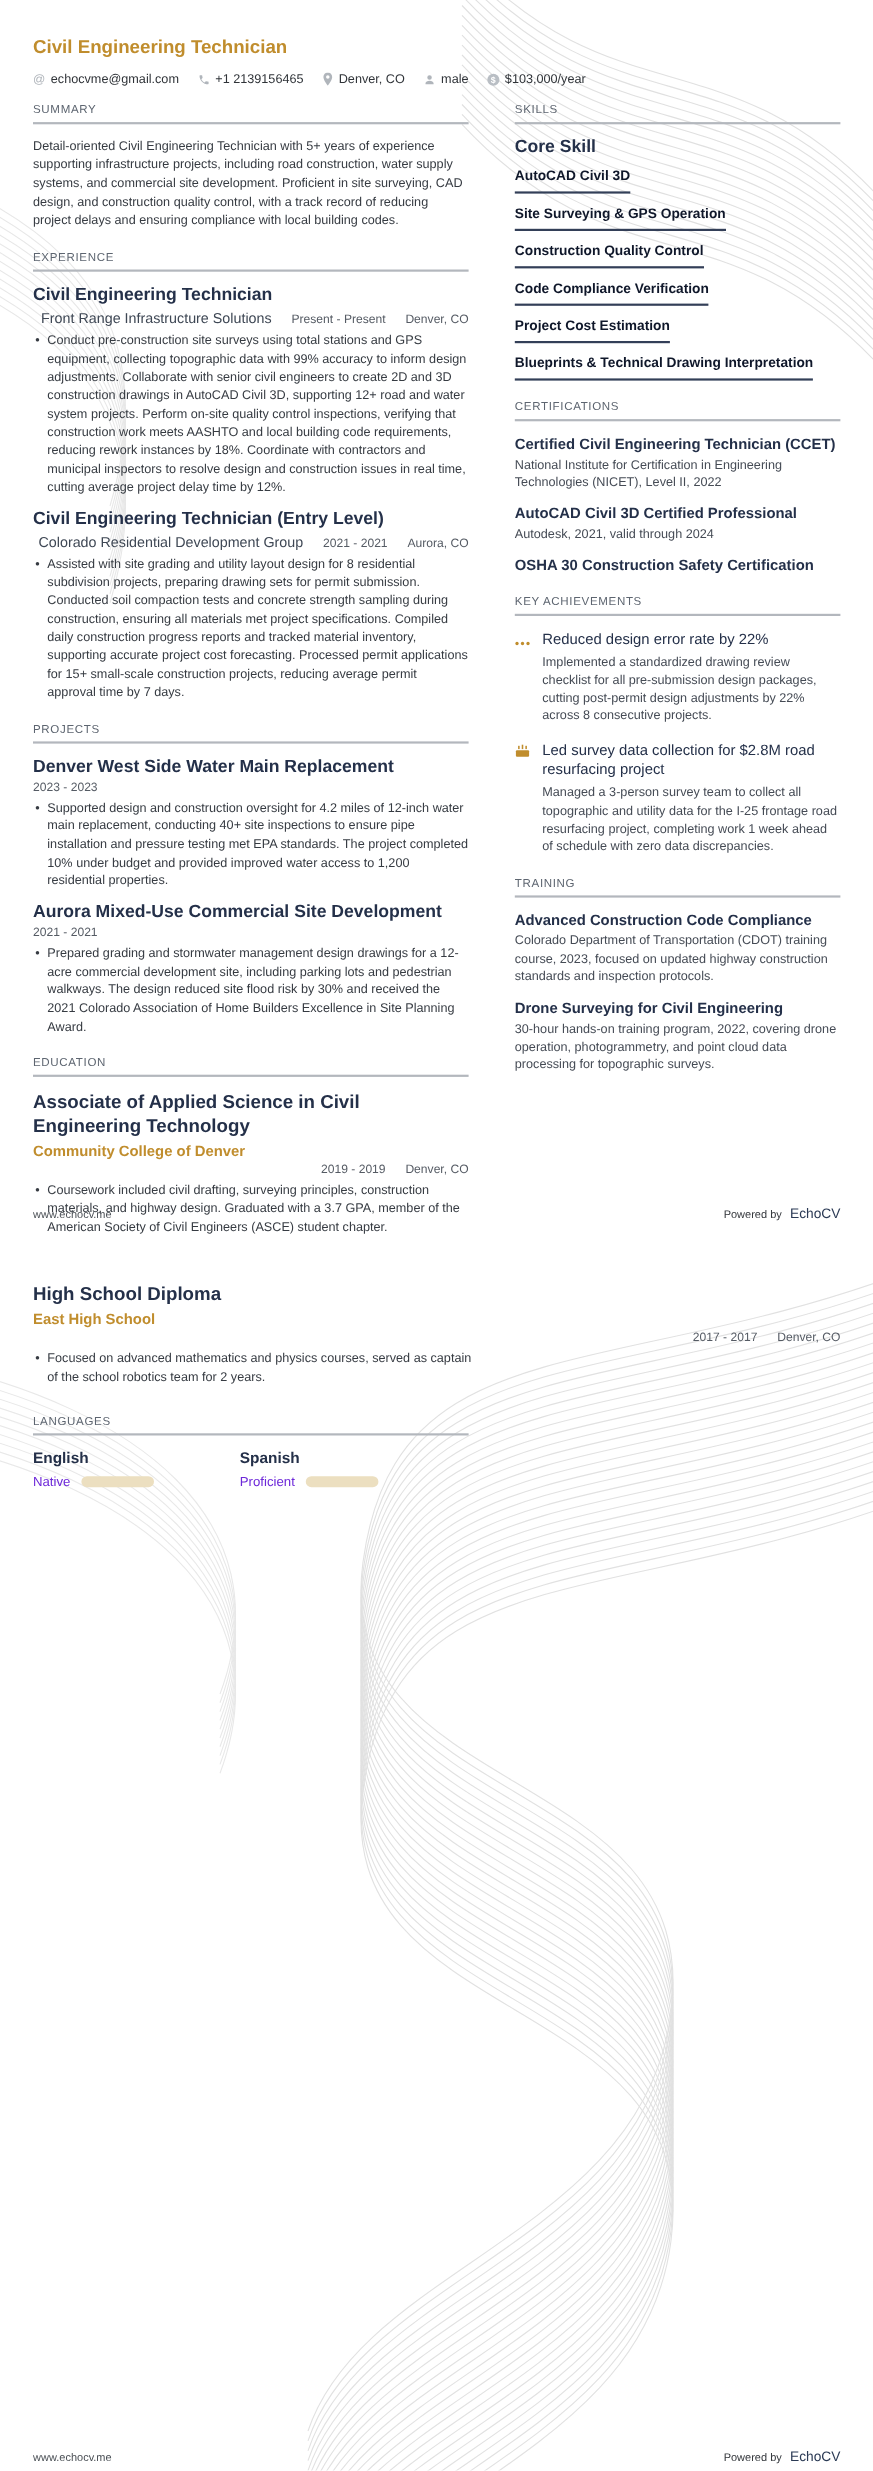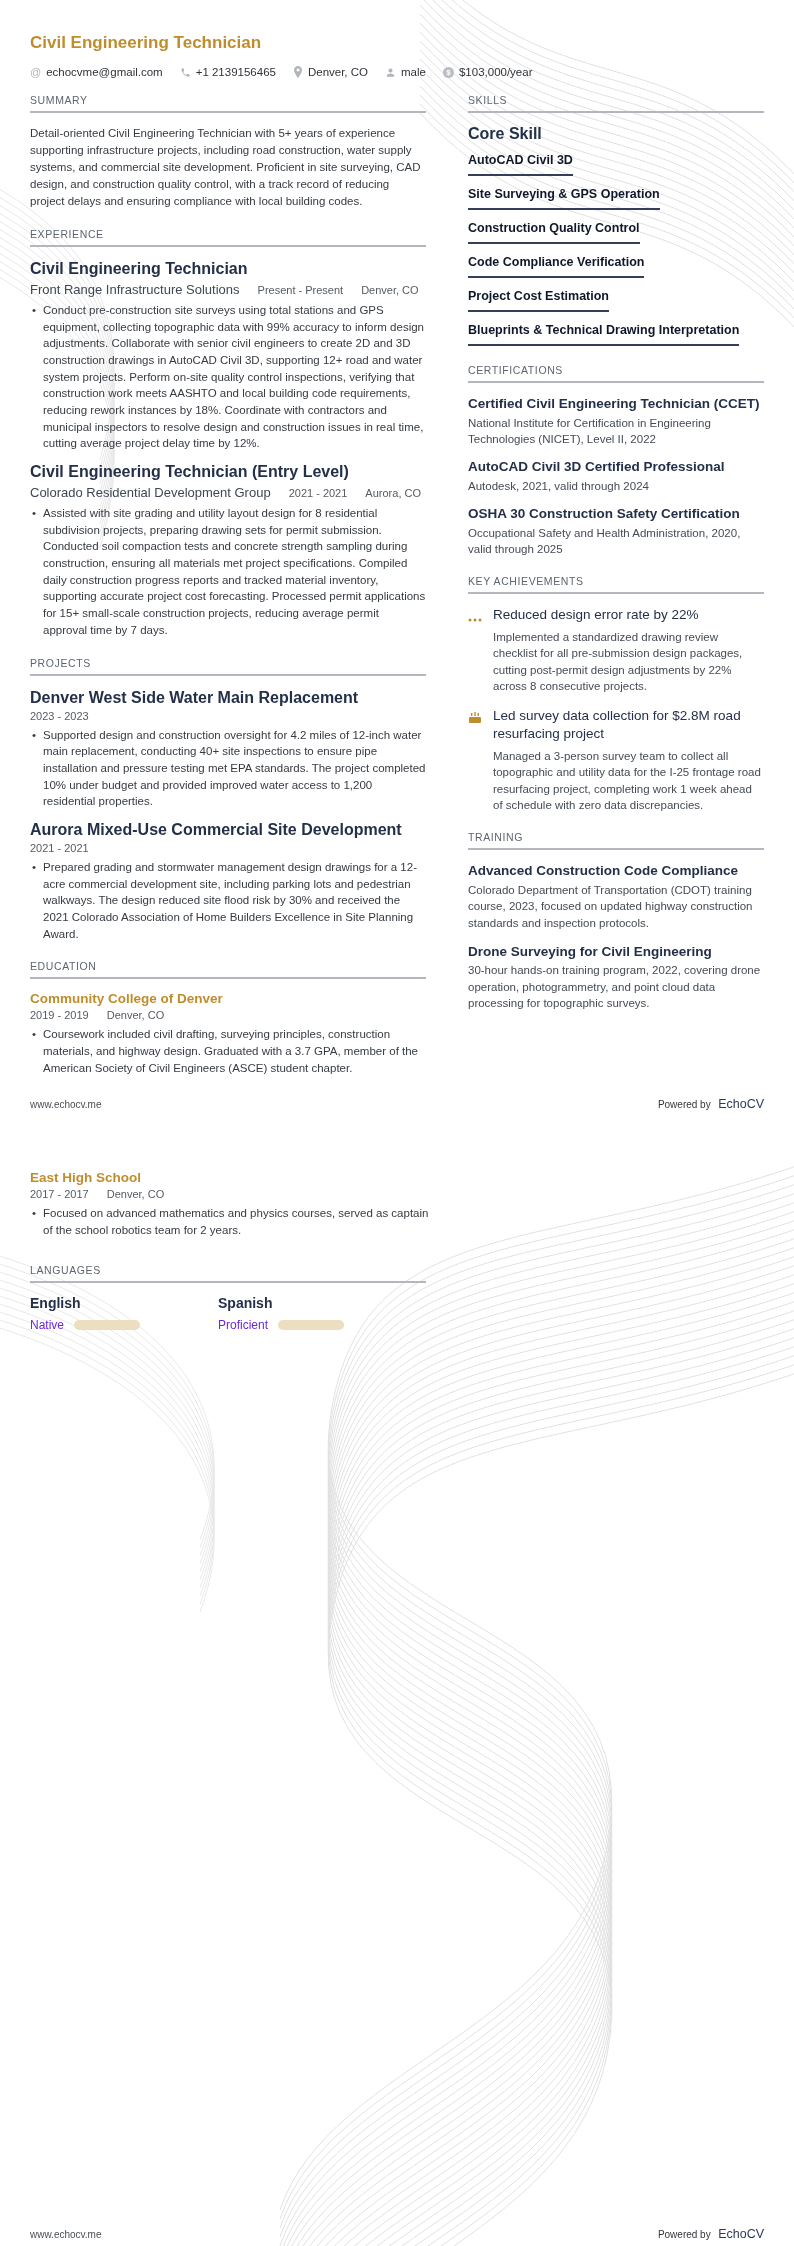"Front Range Infrastructure Solutions" .meta { justify-content: none -> flex-end }
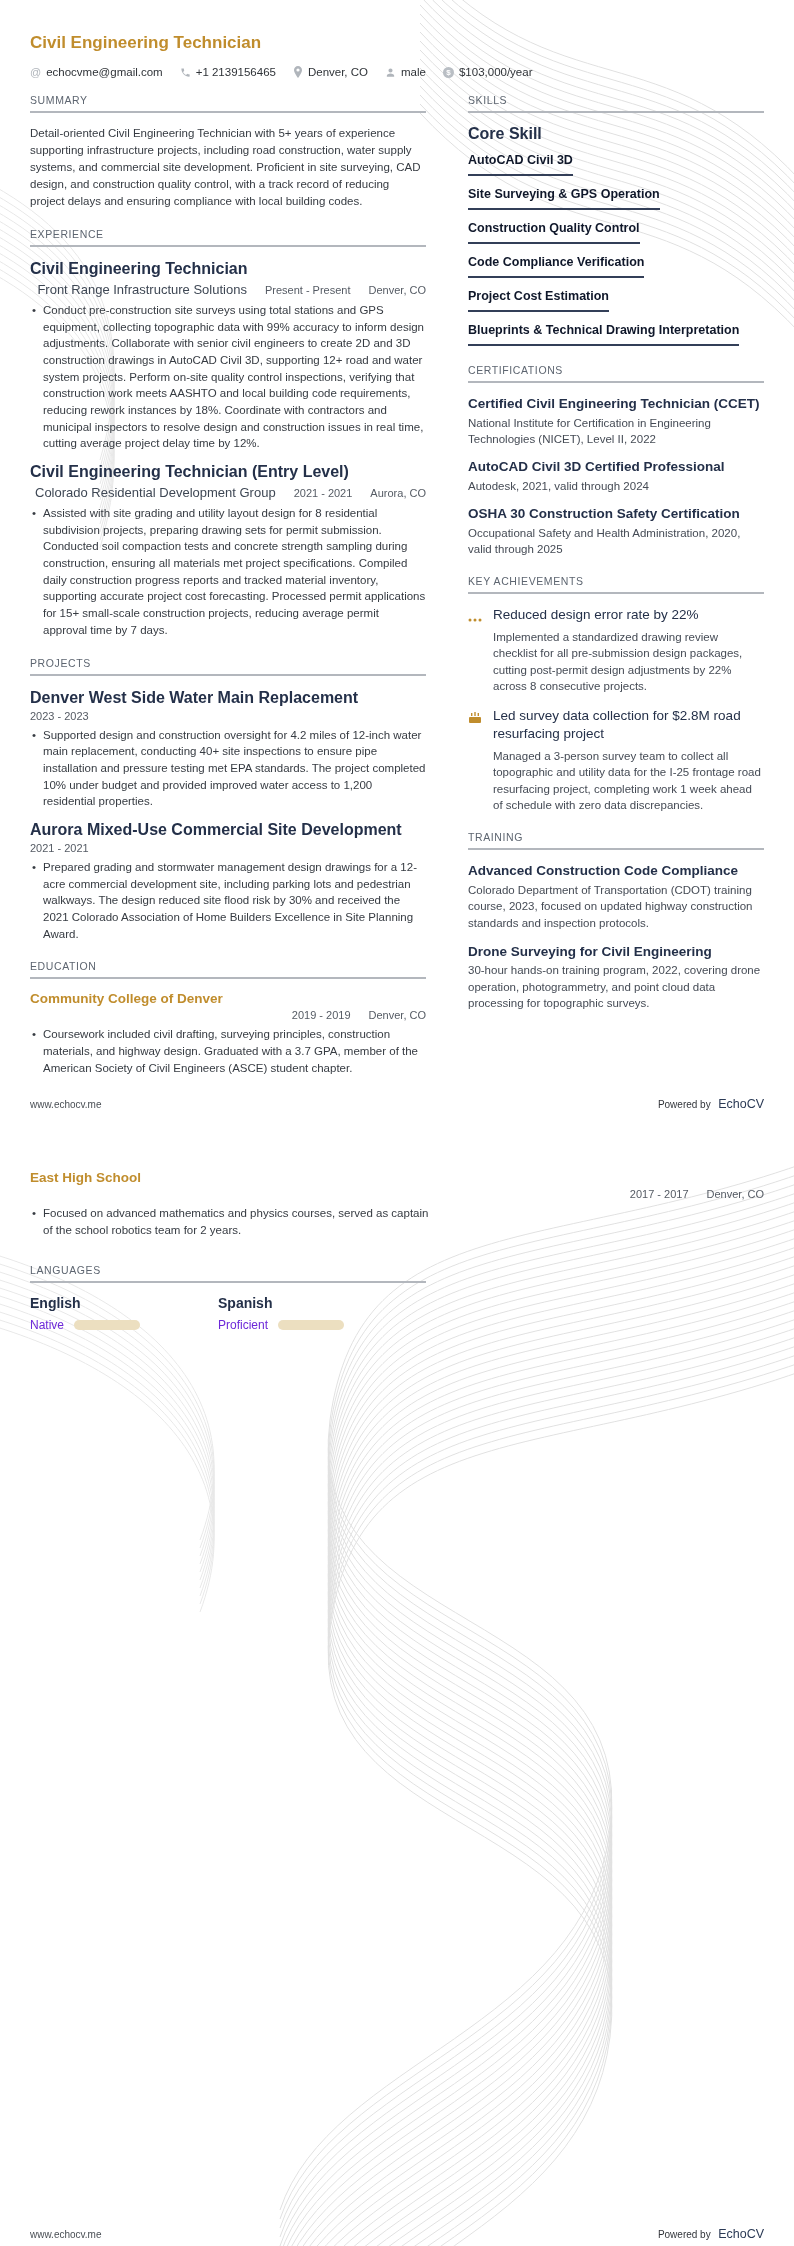"Occupational Safety and Health" div.cert-detail { html: <div>Occupational Safety and Health Administration, 2020, valid through 2025</div> -> none }
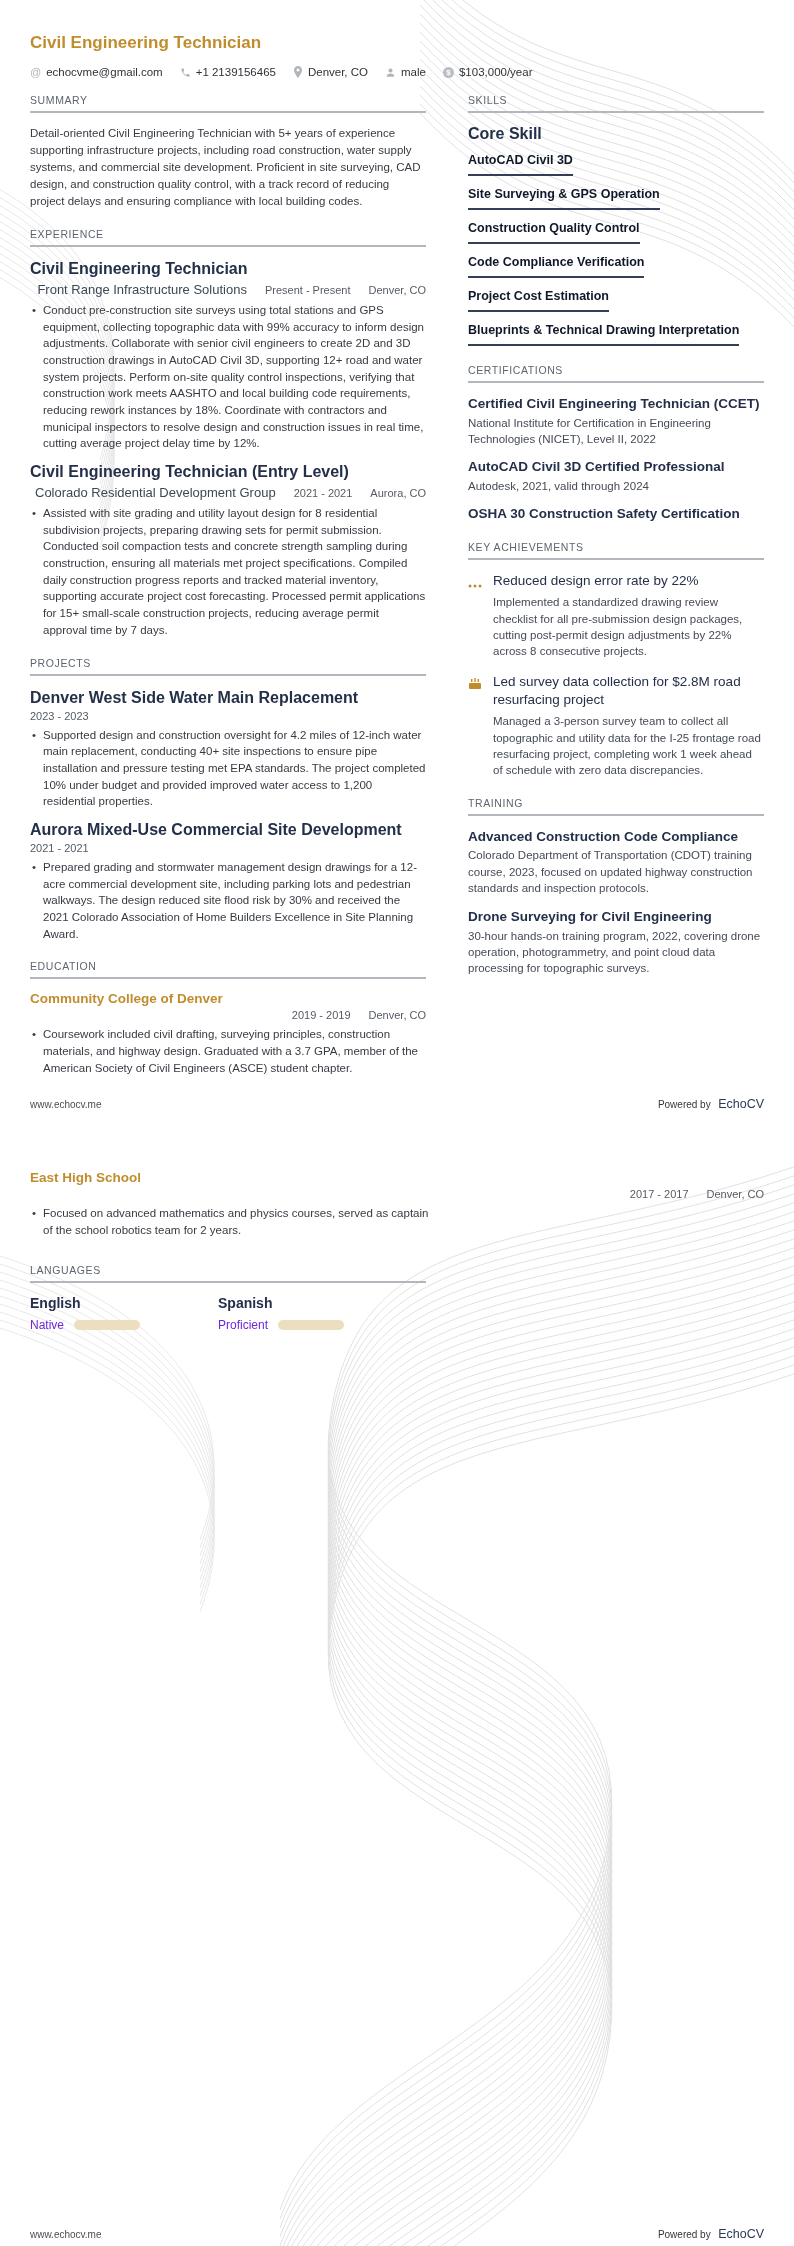"Associate of Applied Science in" div.degree { html: none -> <div>Associate of Applied Science in Civil Engineering Technology</div> }
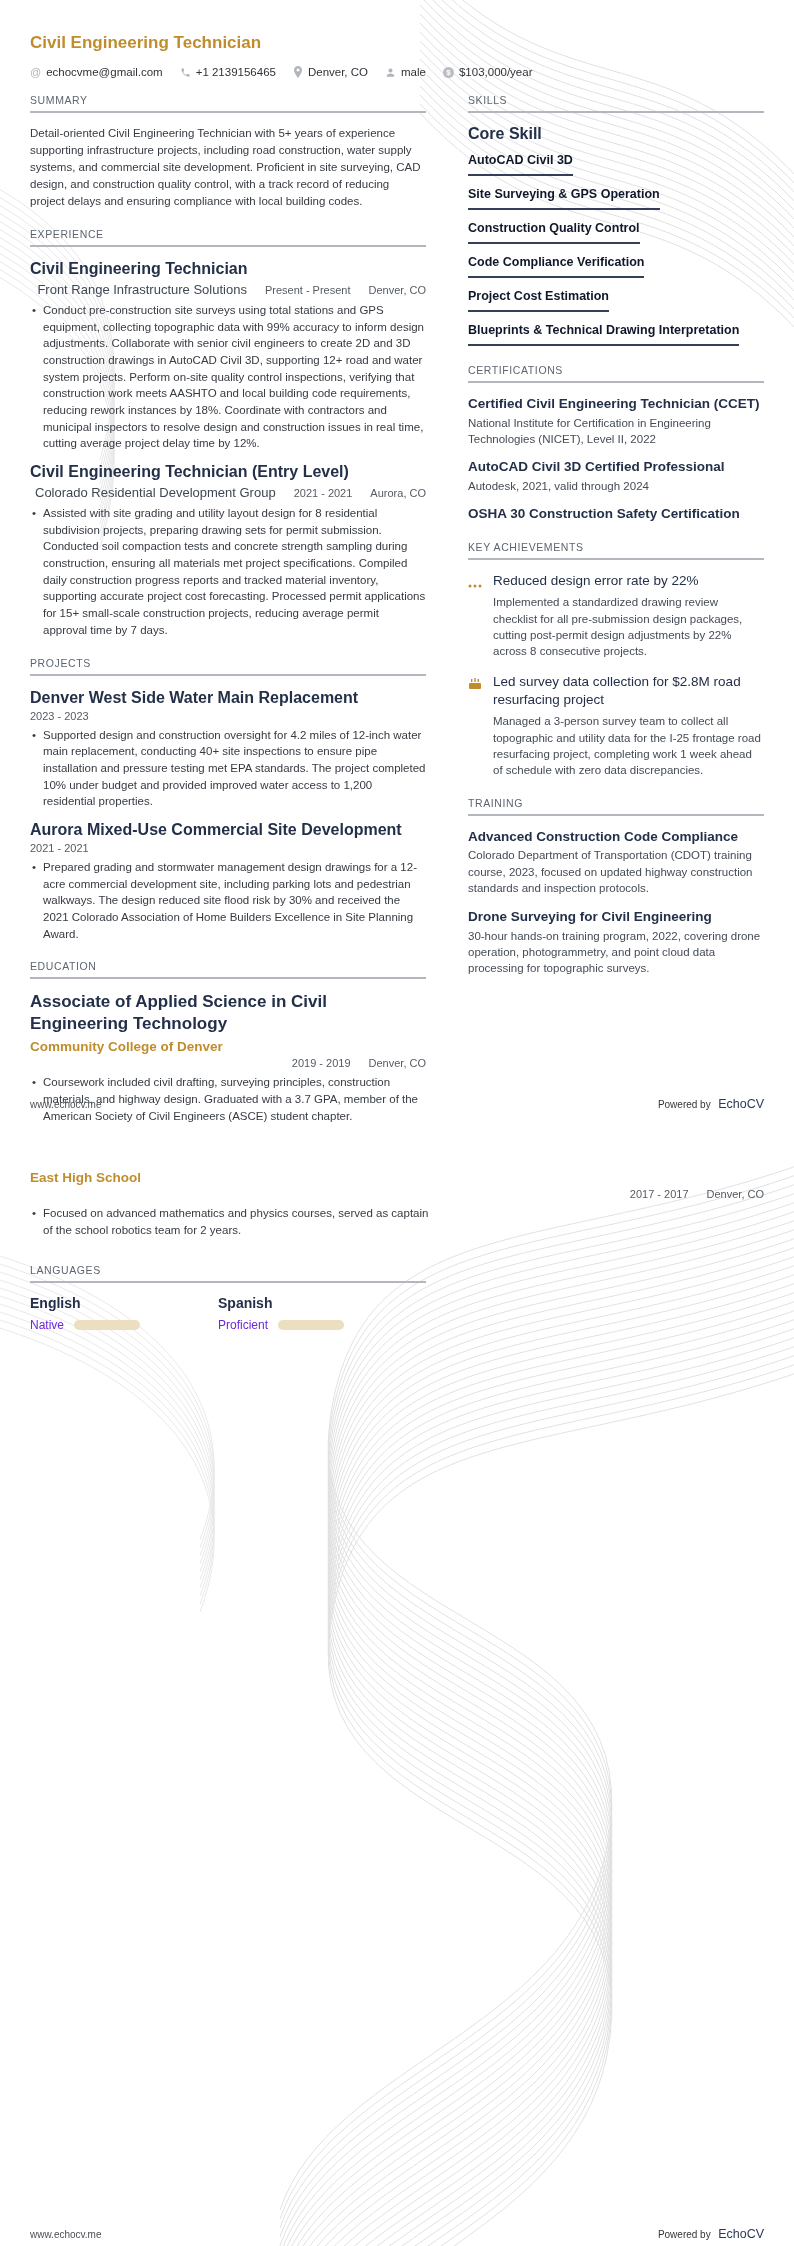"High School Diploma" div.degree { html: none -> <div>High School Diploma</div> }
